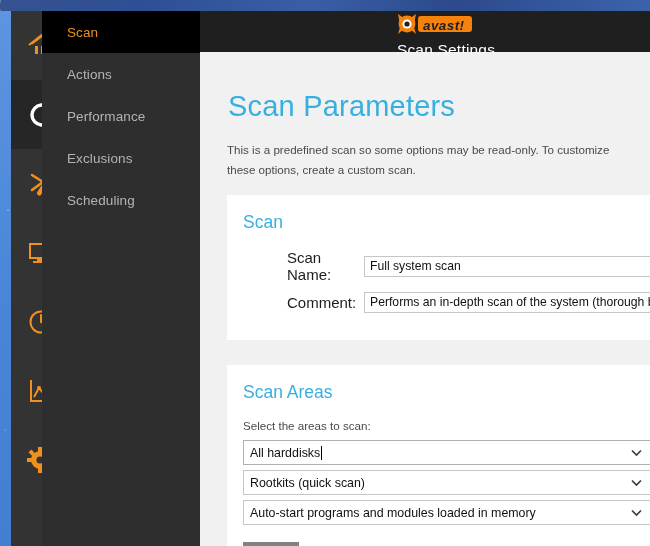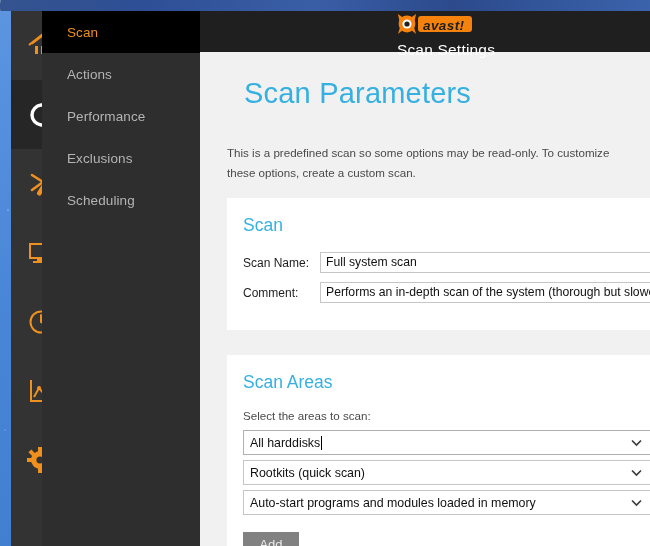"Scan Parameters" .page-title { margin: 17px -> 1px; padding: 8px 0 0 27px -> 37px 0 0 27px }
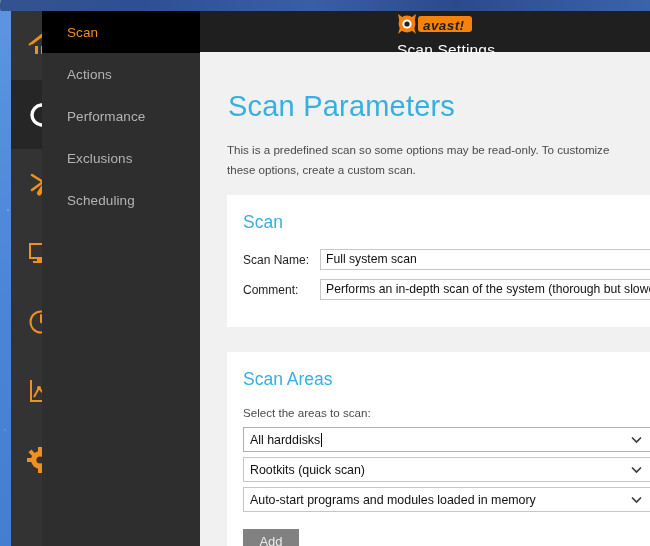"Scan Name:" .field-label { font-size: 12px -> 15px; margin-left: none -> 44px }
